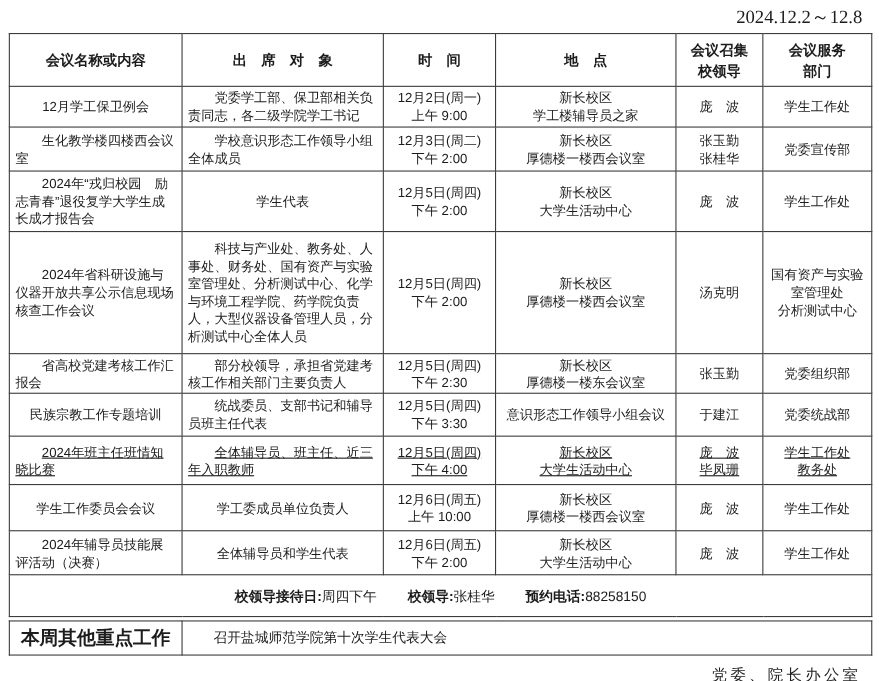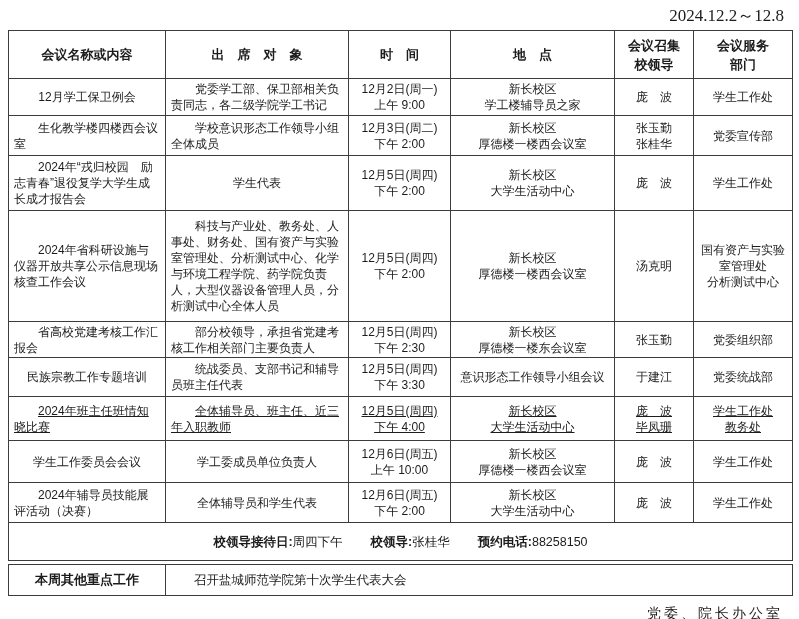"本周其他重点工作" td.other-label { font-size: 13px -> 17px }
